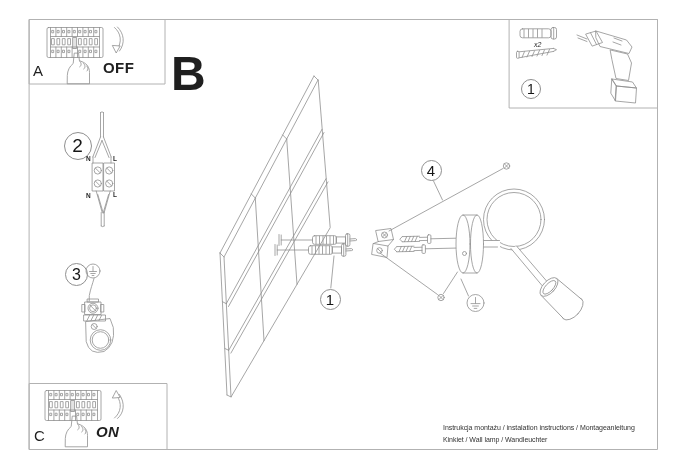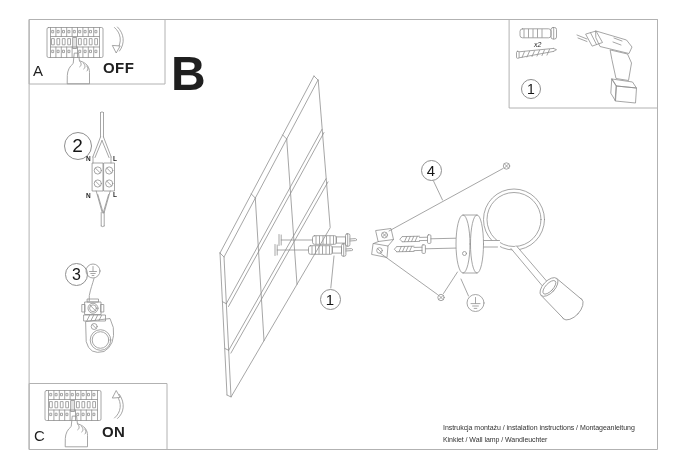"ON" span.lbl { font-style: none -> italic; left: 102px -> 96px }
